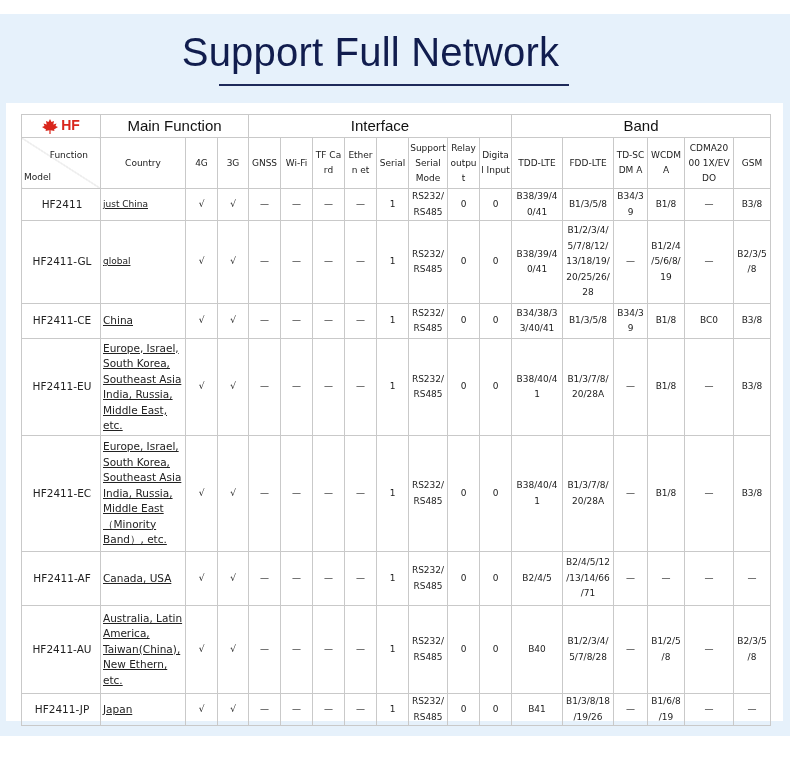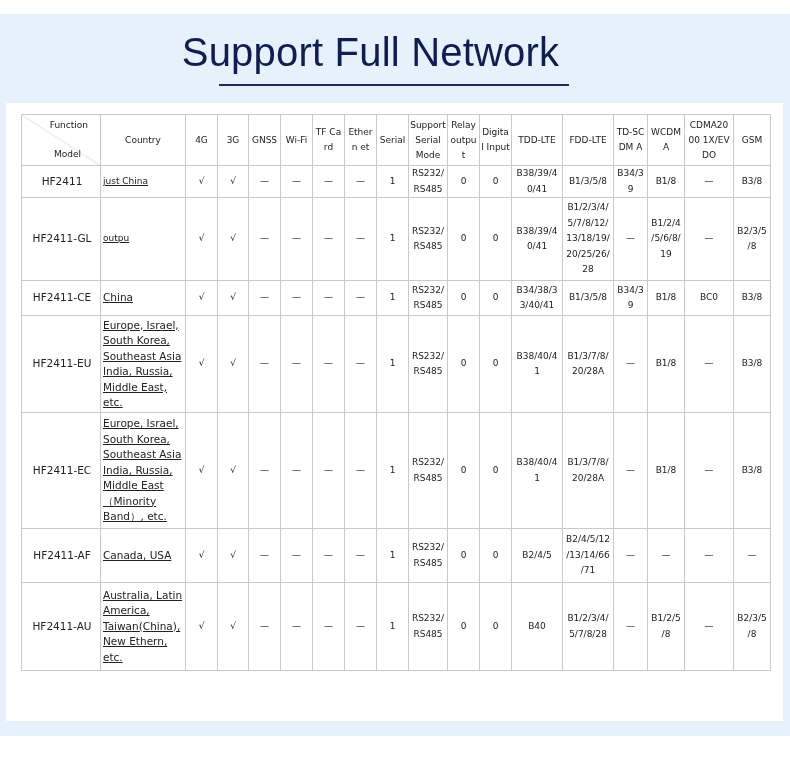"HF" tr { html: none -> <tr> <td> <div> <svg> <path></path> </svg> <span>HF</span> </div> </td> <td>Main Function</td> <td>Interface</td> <td>Band</td> </tr> }
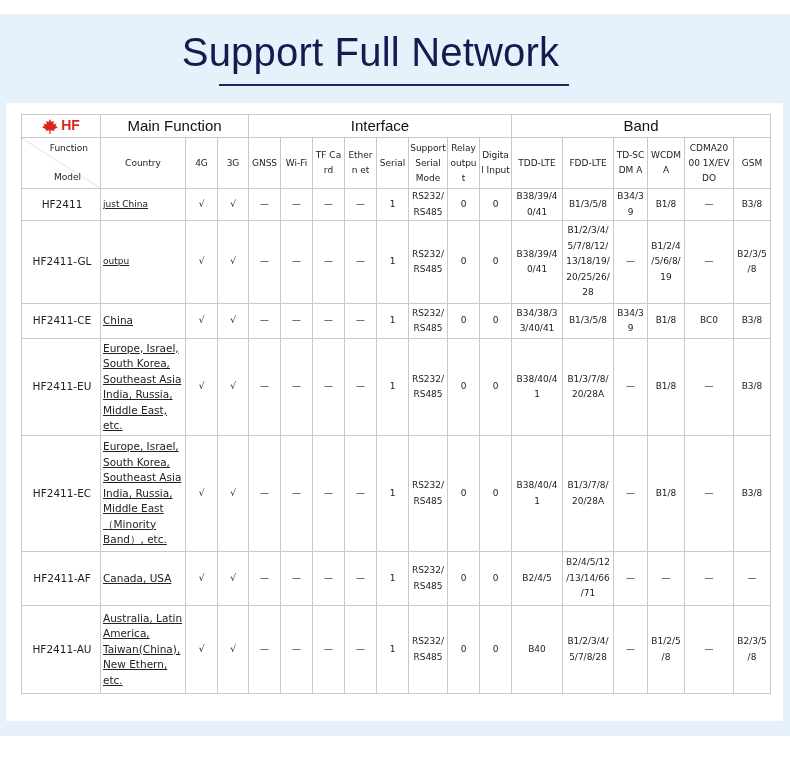"Function" .diag .fn { top: 3px -> 10px }
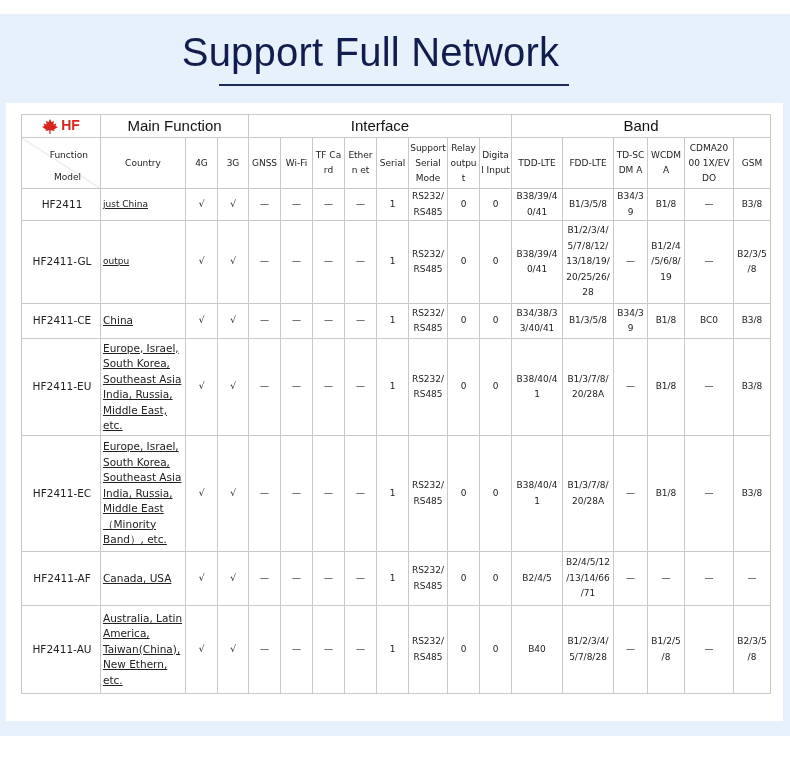"Model" .diag .md { margin-left: 30px -> none }
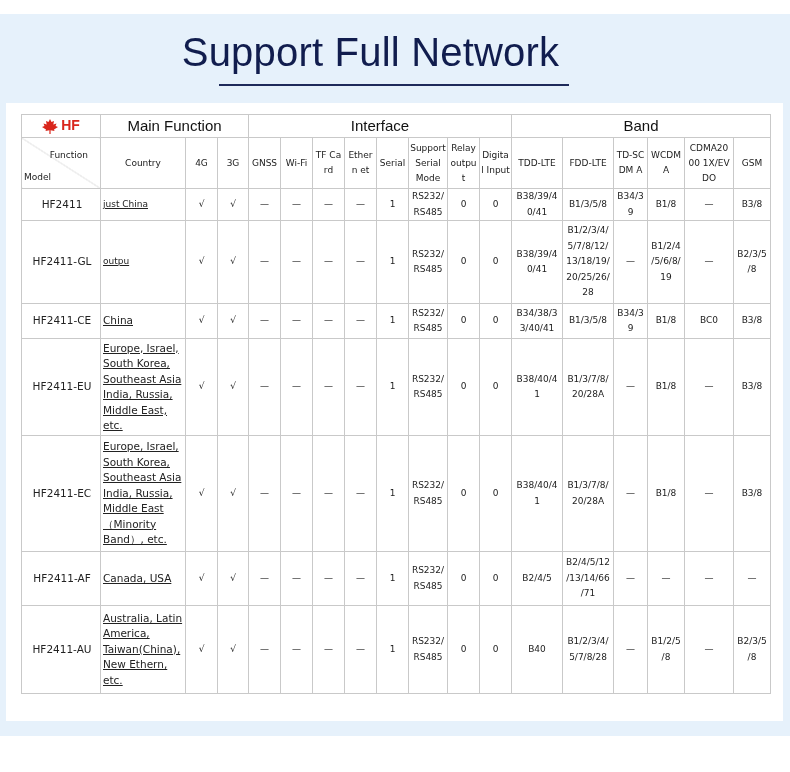"outpu" td.country { text: outpu -> global }
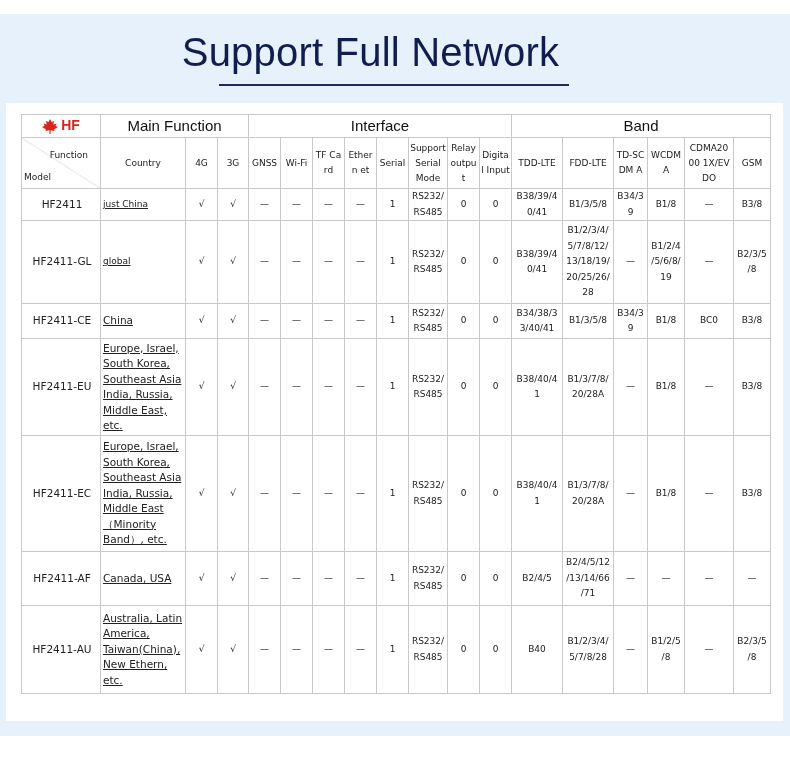"HF2411-JP" tr { html: none -> <tr> <td>HF2411-JP</td> <td>Japan</td> <td>√</td> <td>√</td> <td>—</td> <td>—</td> <td>—</td> <td>—</td> <td>1</td> <td>RS232/ RS485</td> <td>0</td> <td>0</td> <td>B41</td> <td>B1/3/8/18 /19/26</td> <td>—</td> <td>B1/6/8 /19</td> <td>—</td> <td>—</td> </tr> }
